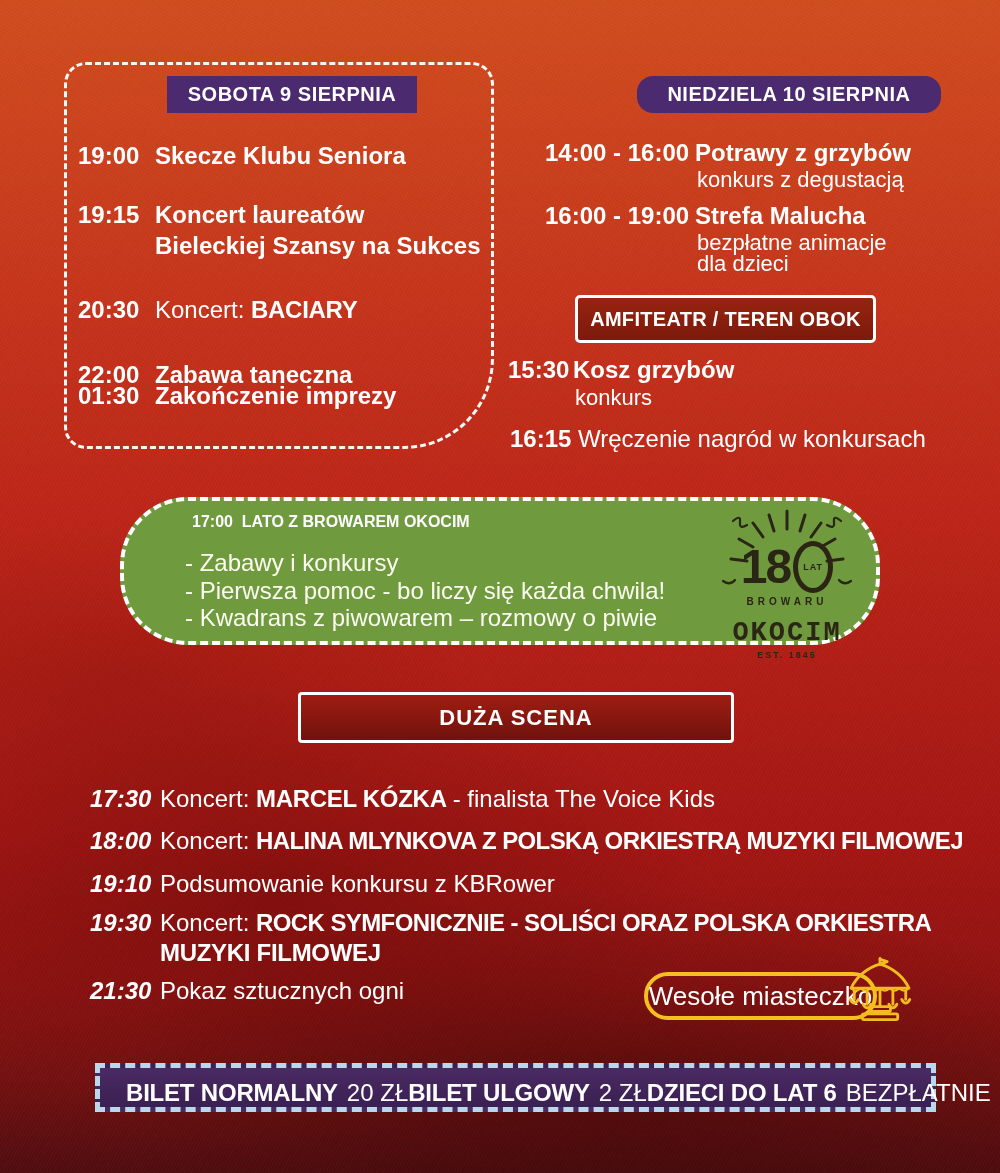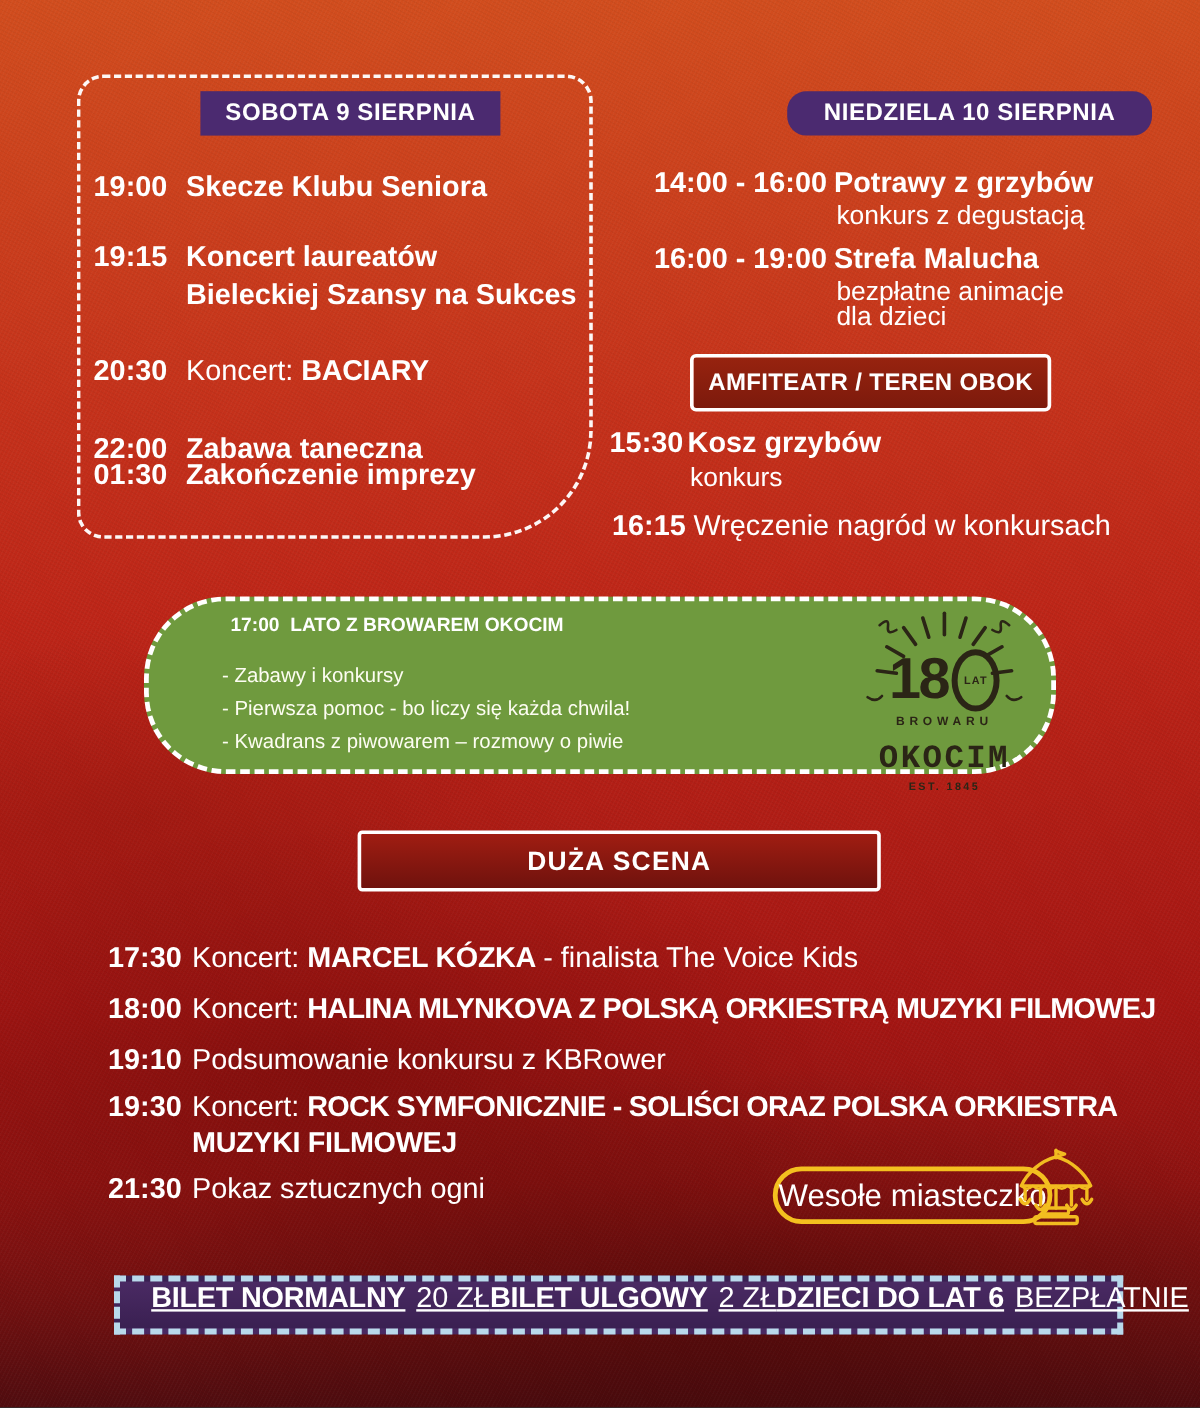"NIEDZIELA 10 SIERPNIA" .sun-badge { left: 656px -> 637px }
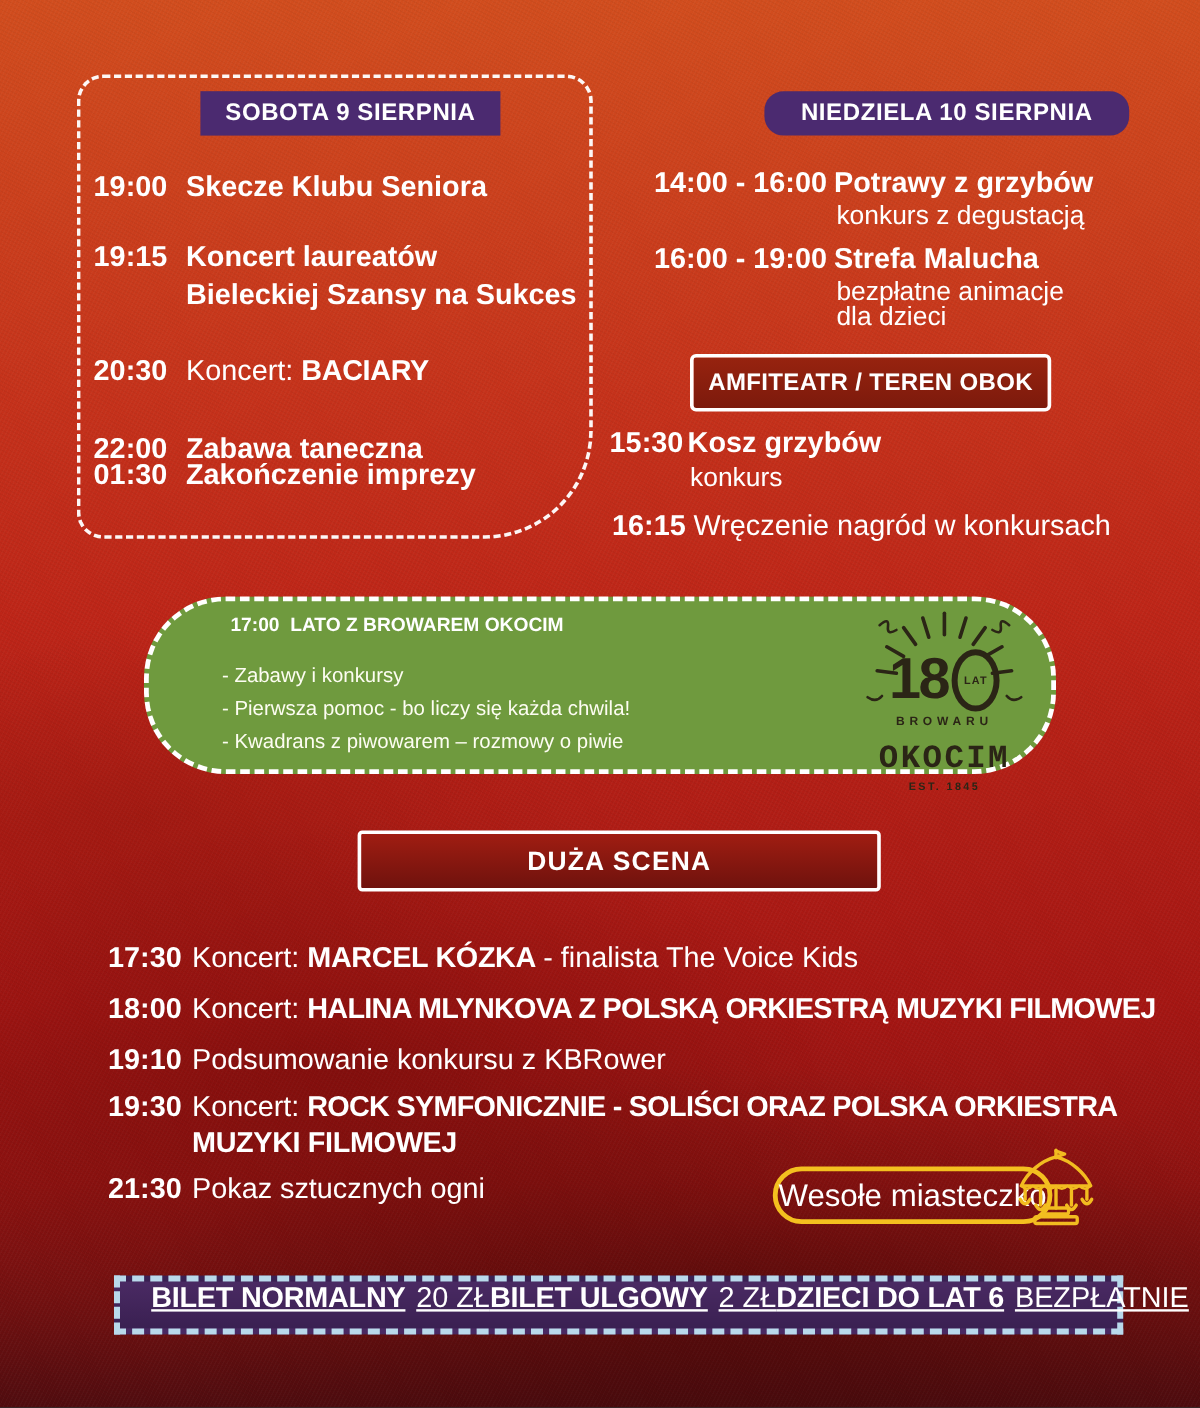"- Zabawy i konkursy" .green-bullets { font-size: 17px -> 24px }
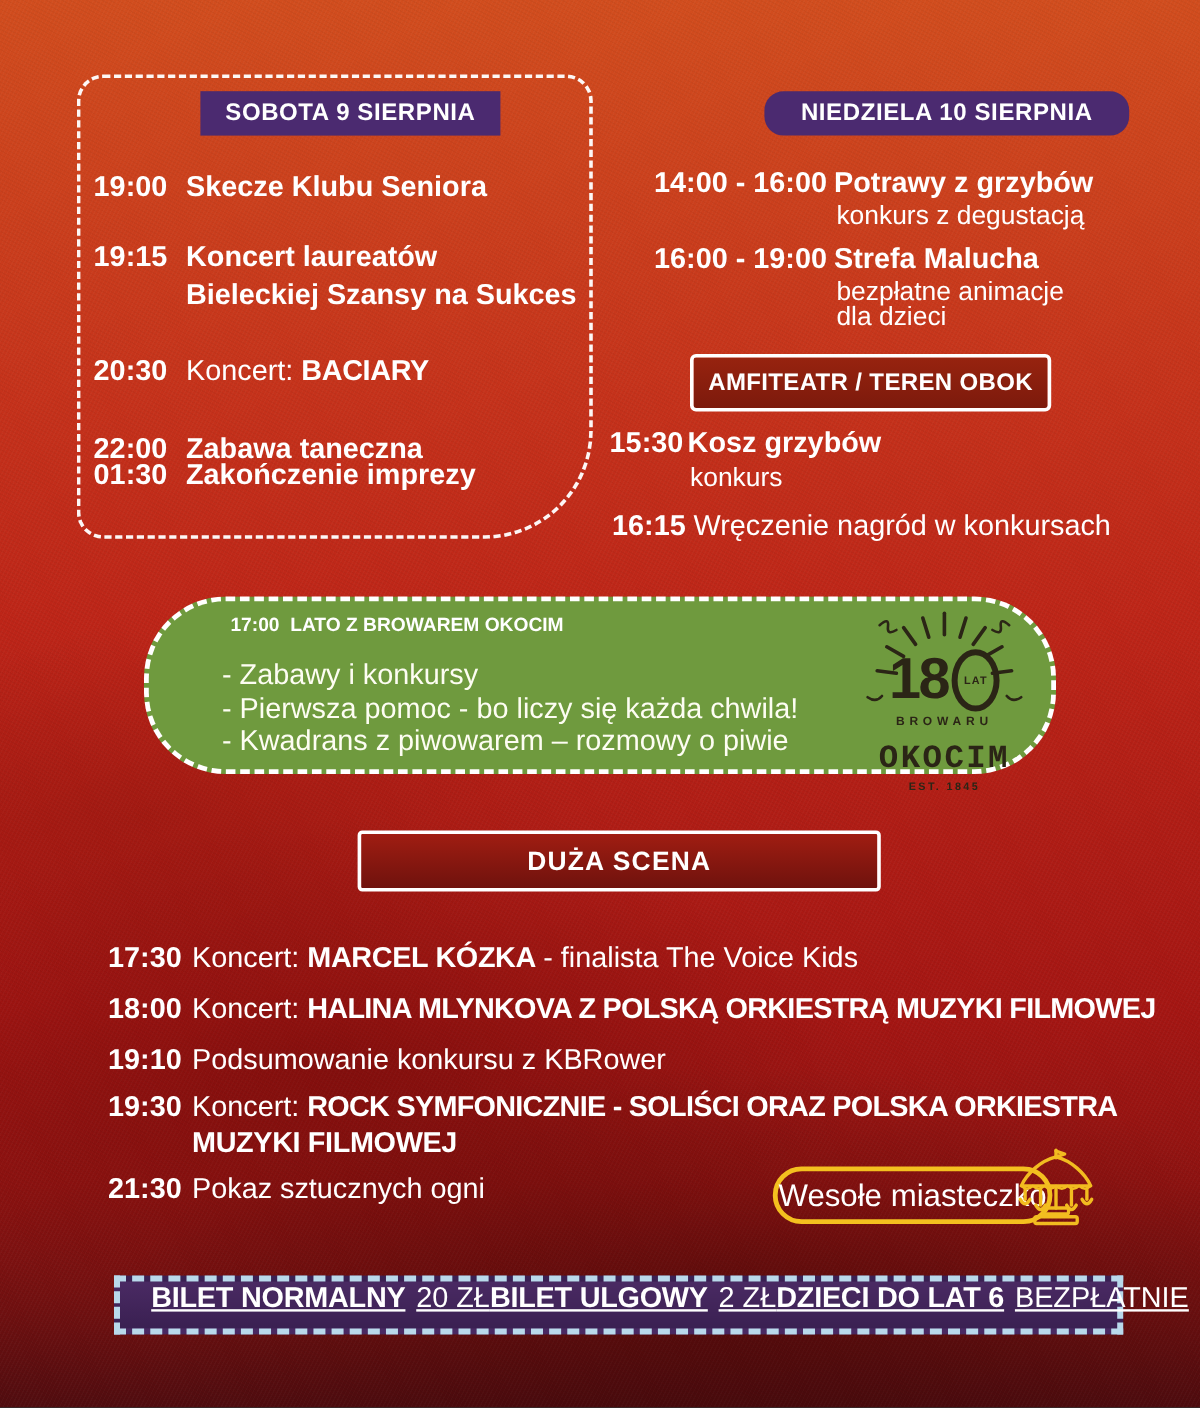"17:30" .ev .tw70 { font-style: none -> italic }
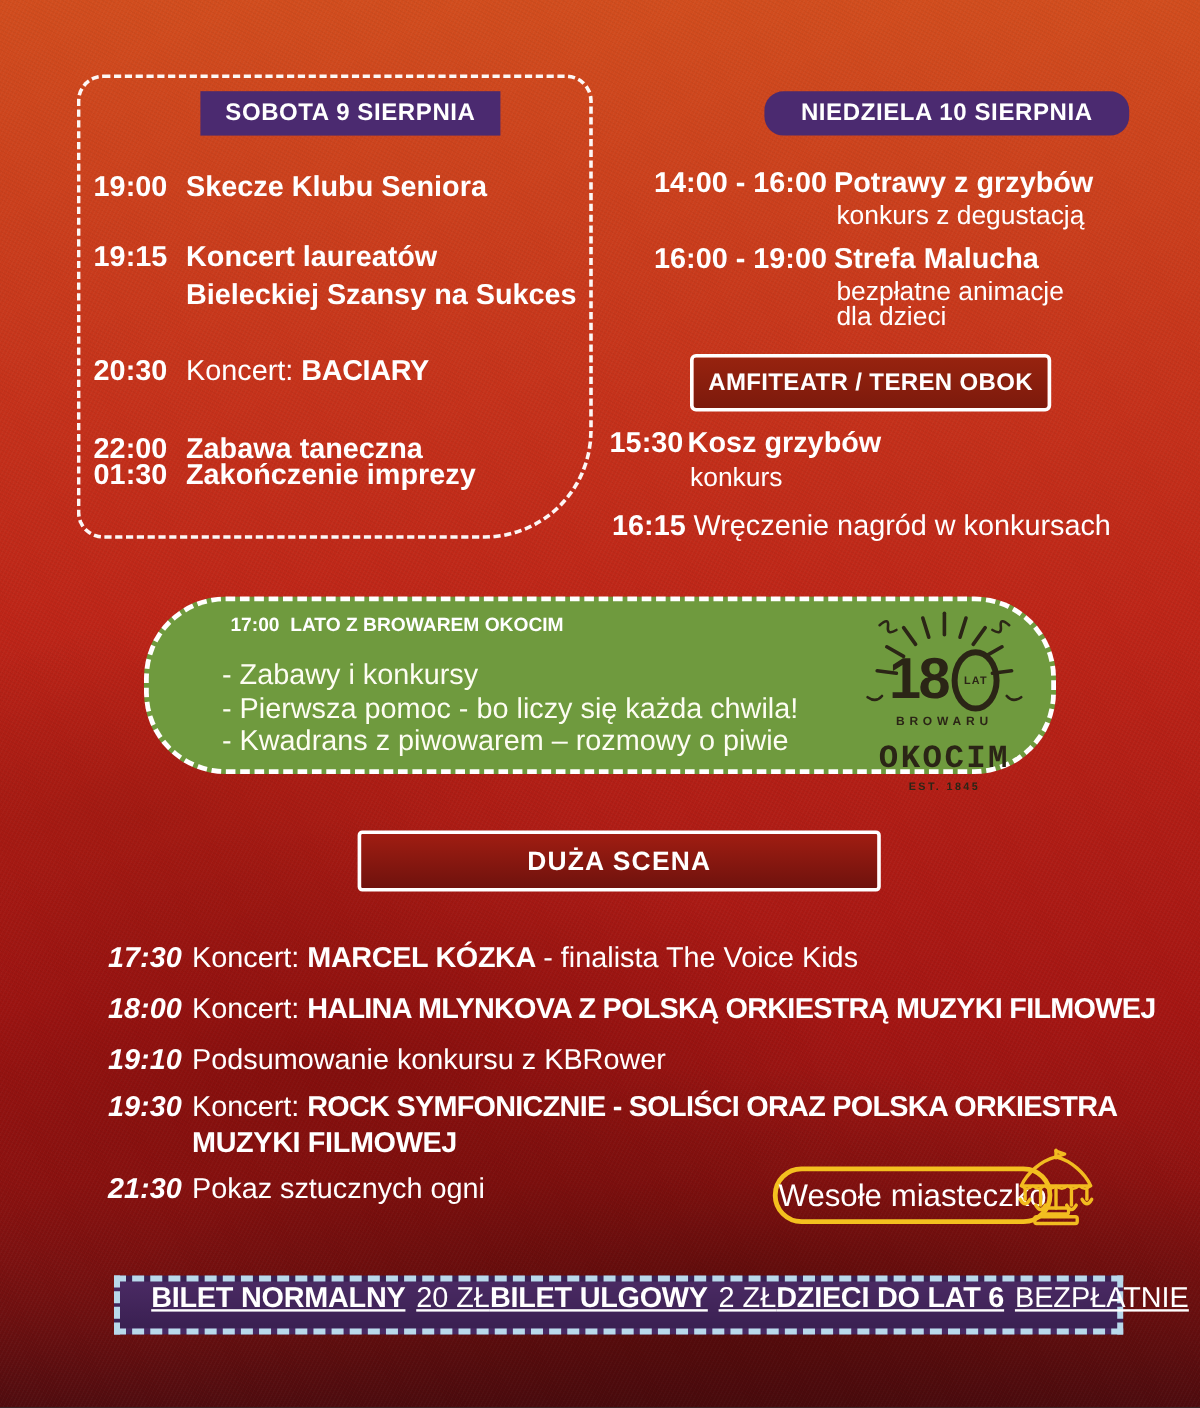"BILET NORMALNY 20 ZŁ" .tickets { align-items: flex-start -> flex-end; text-decoration: underline -> none }
